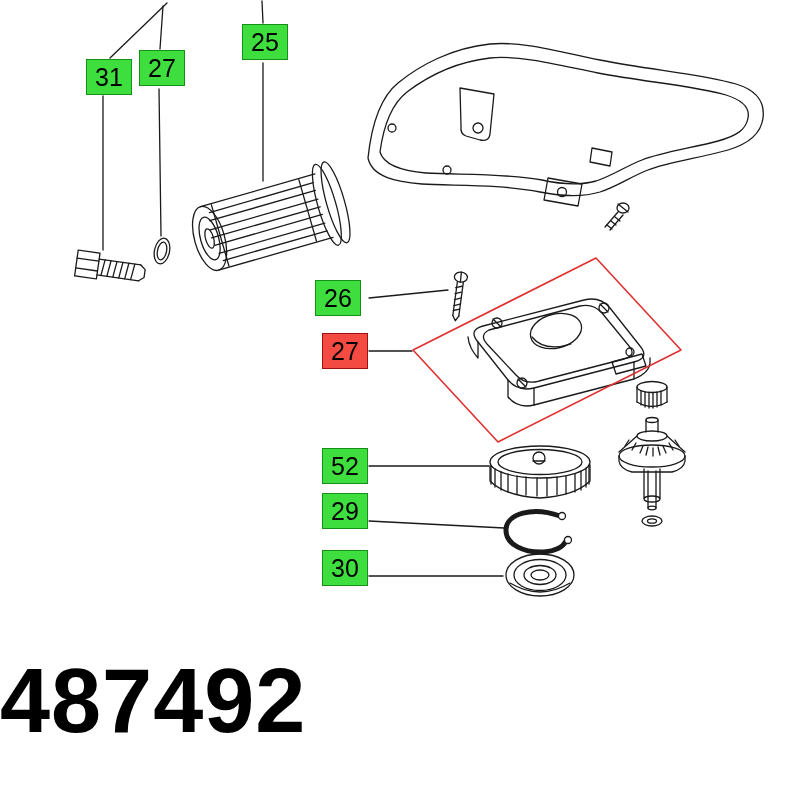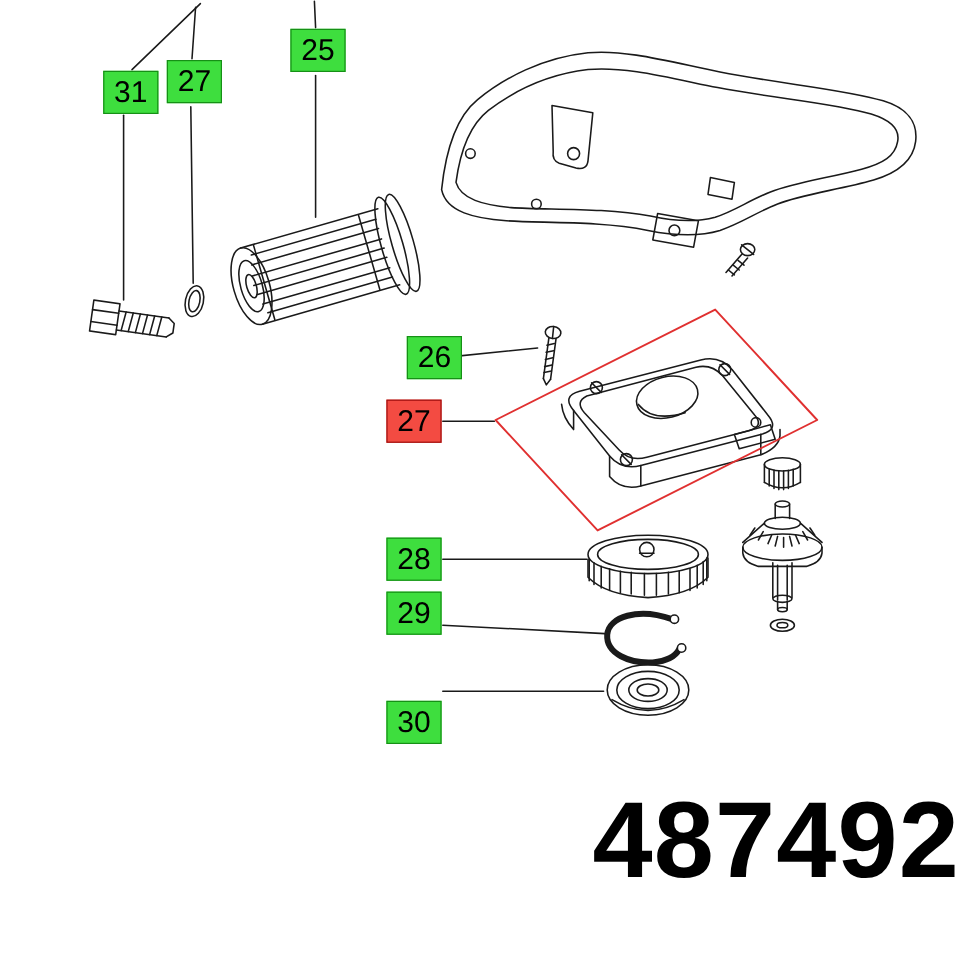"26" div.part-label { left: 339px -> 315px }
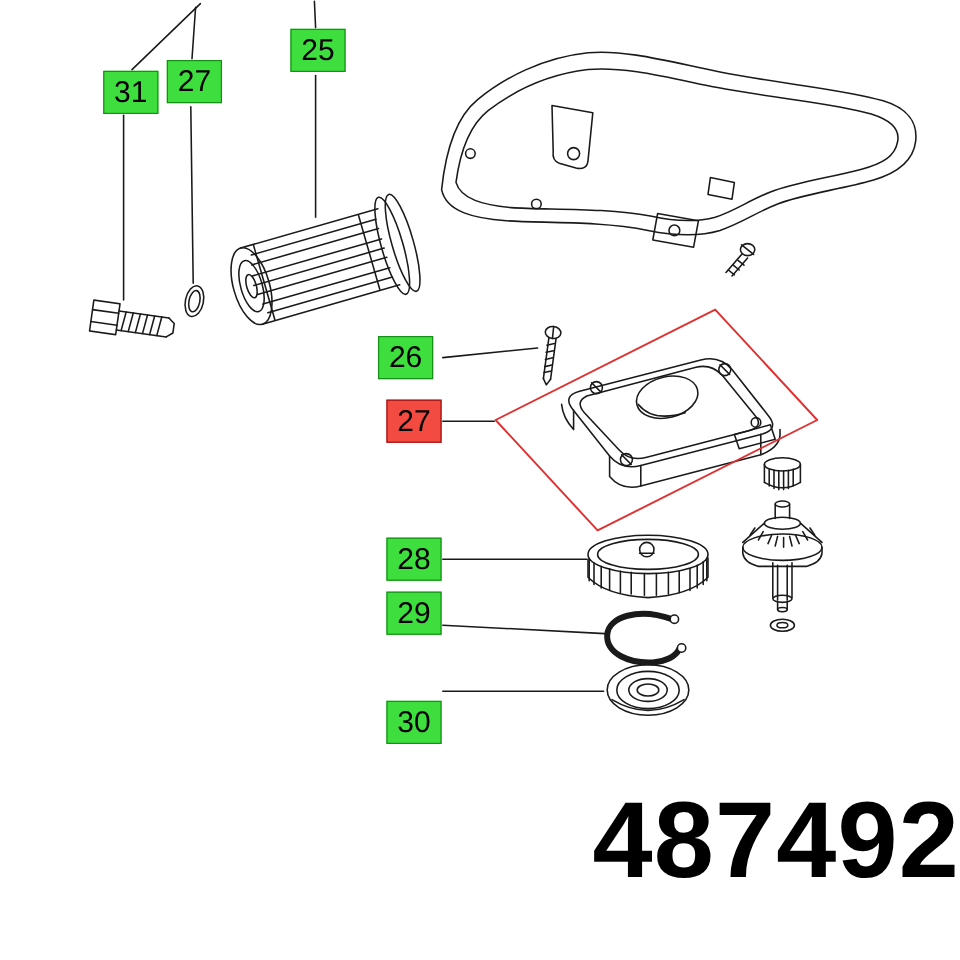"28" div.part-label { text: 28 -> 52 }
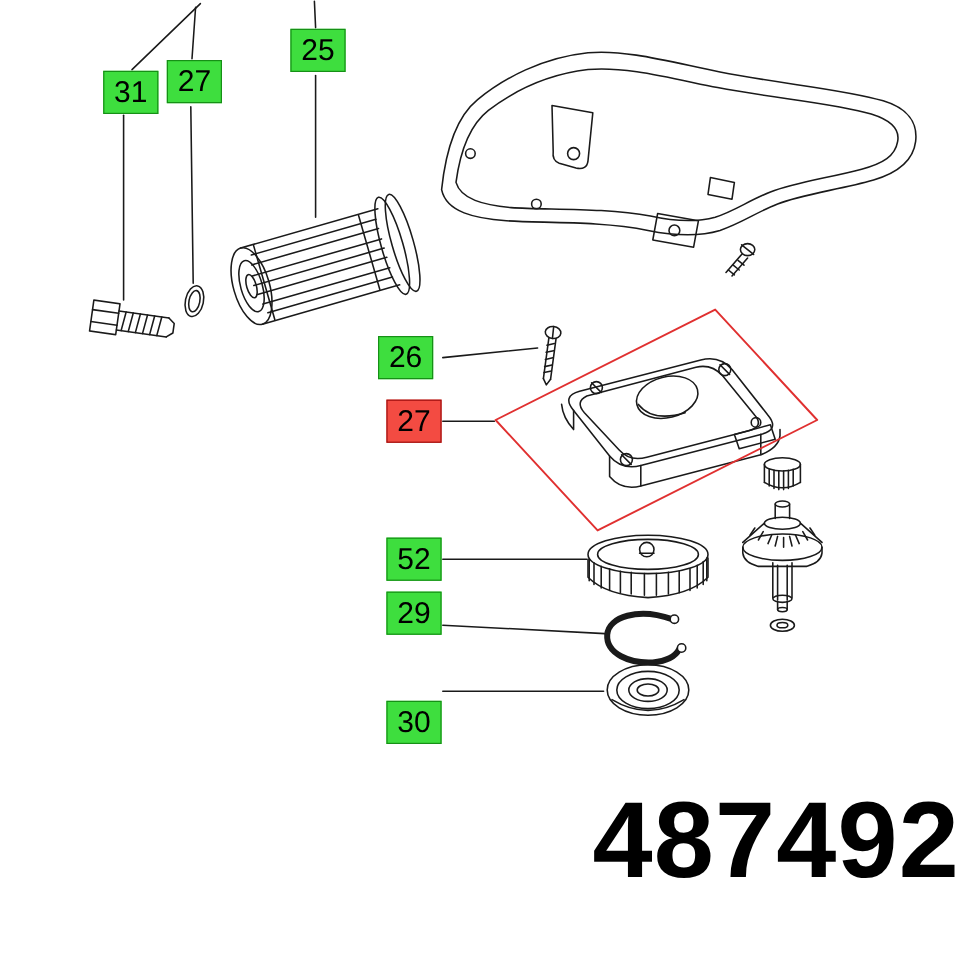"30" div.part-label { top: 584px -> 550px }
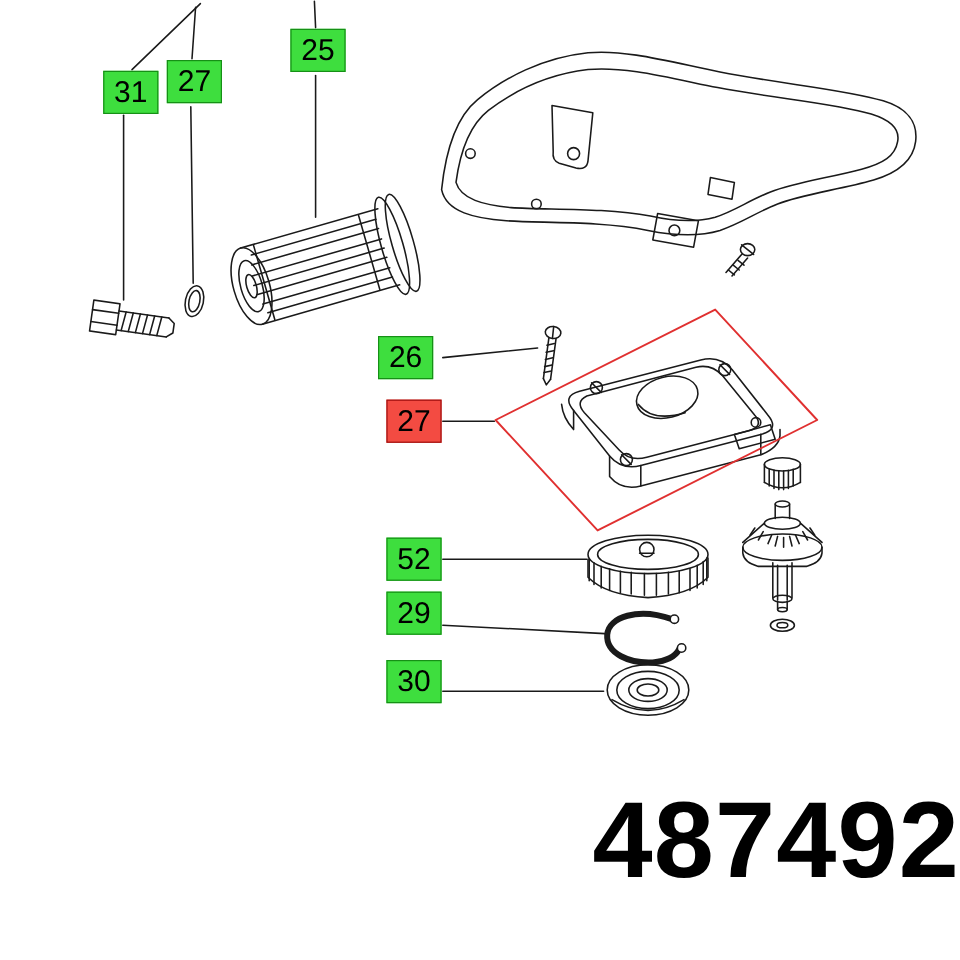"487492" .part-number { text-align: right -> left }
